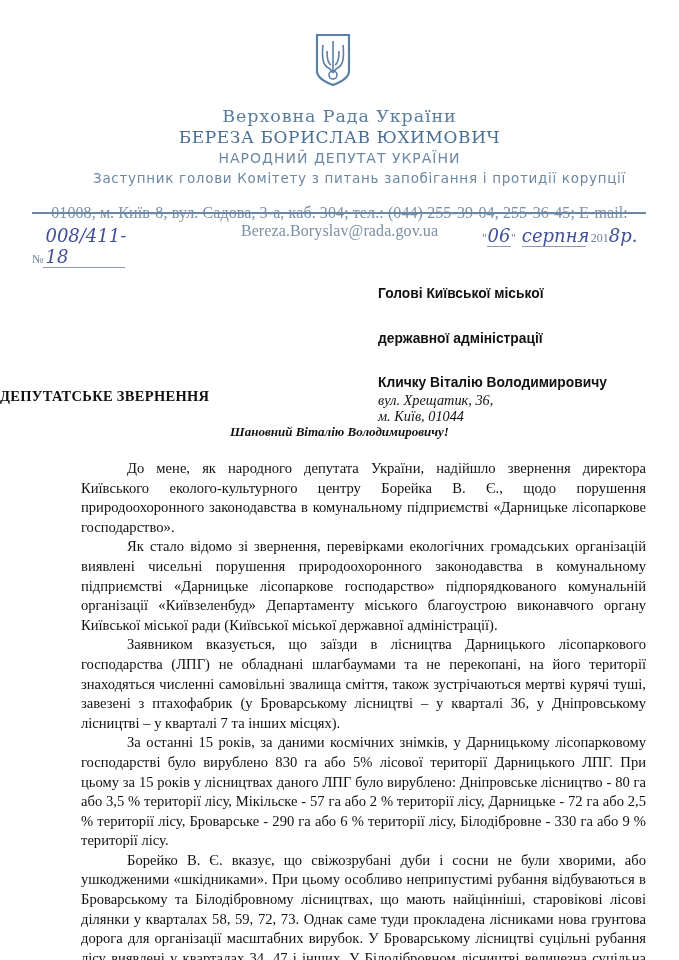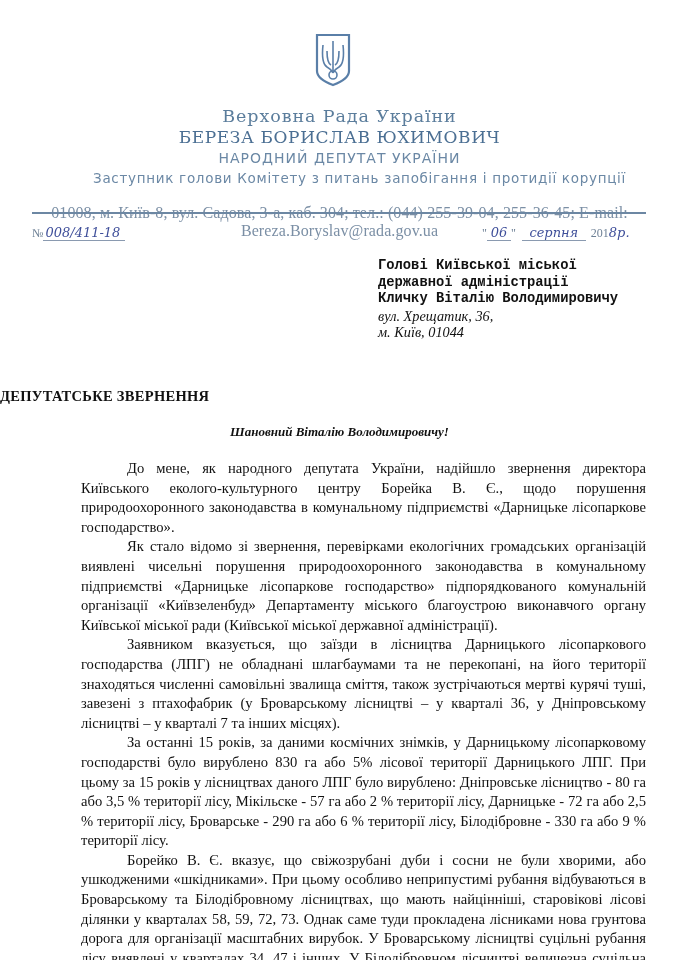"008/411-18" .hand { font-size: 13px -> 18px }
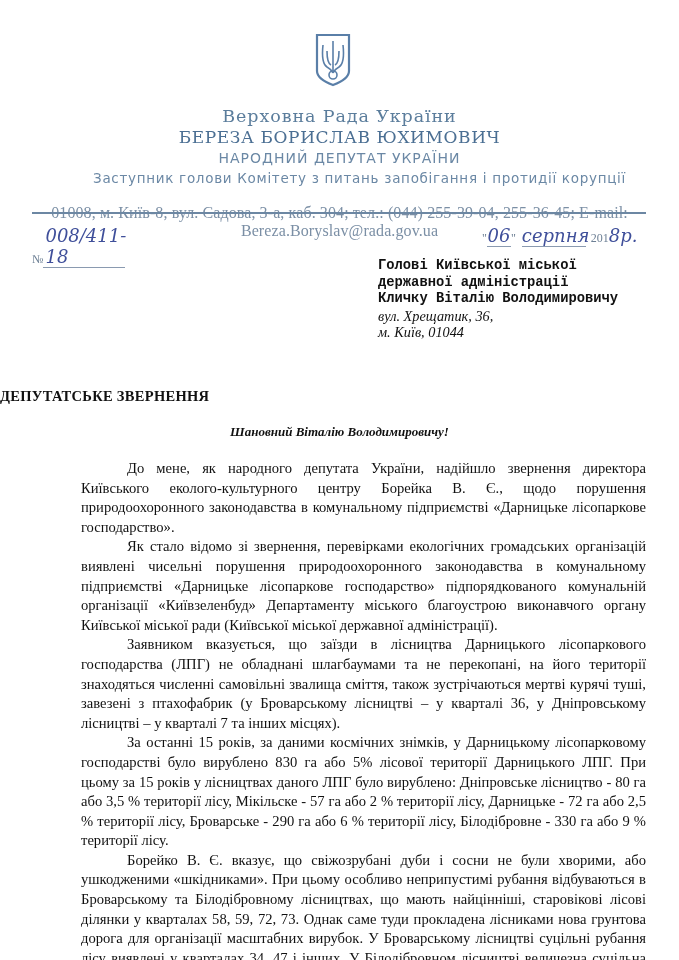"Голові Київської міської" .addr .b { font-family: Liberation Mono, monospace -> Liberation Sans, sans-serif; margin-top: none -> 28px }
